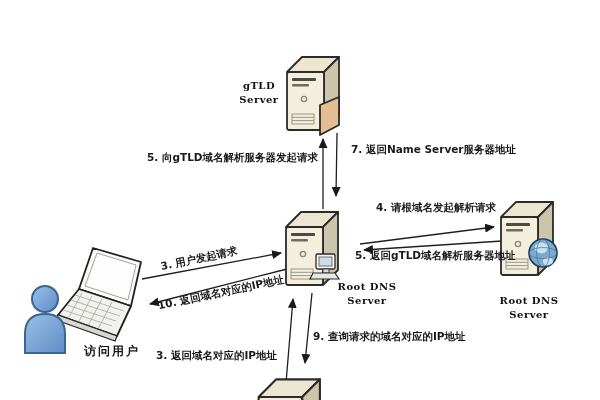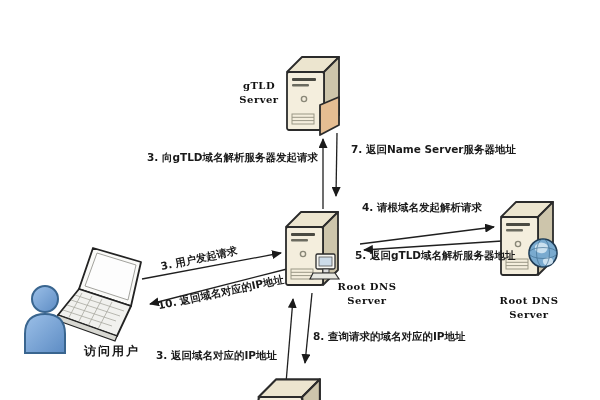"3. 向gTLD域名解析服务器发起请求" div.lbl { text: 3 -> 5 }
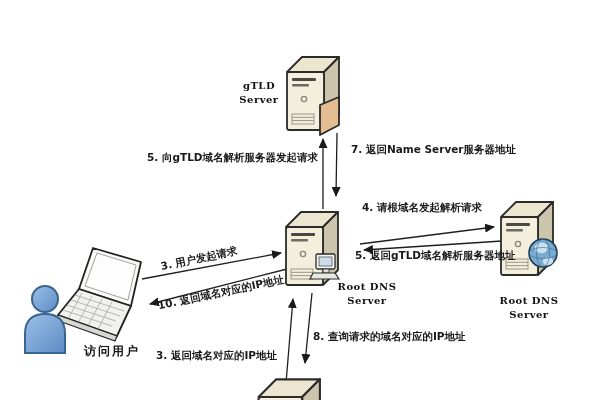"4. 请根域名发起解析请求" div.lbl { left: 362px -> 376px }
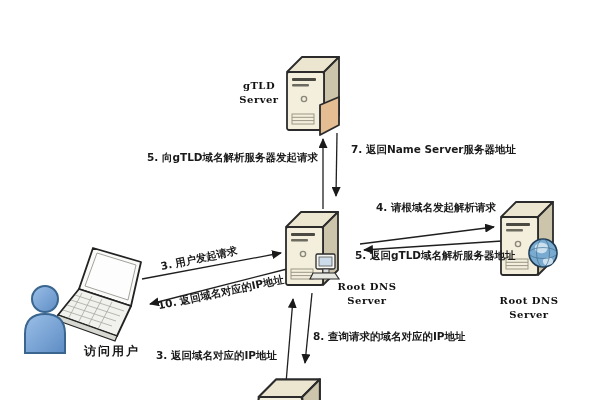"8. 查询请求的域名对应的IP地址" div.lbl { text: 8 -> 9 }
